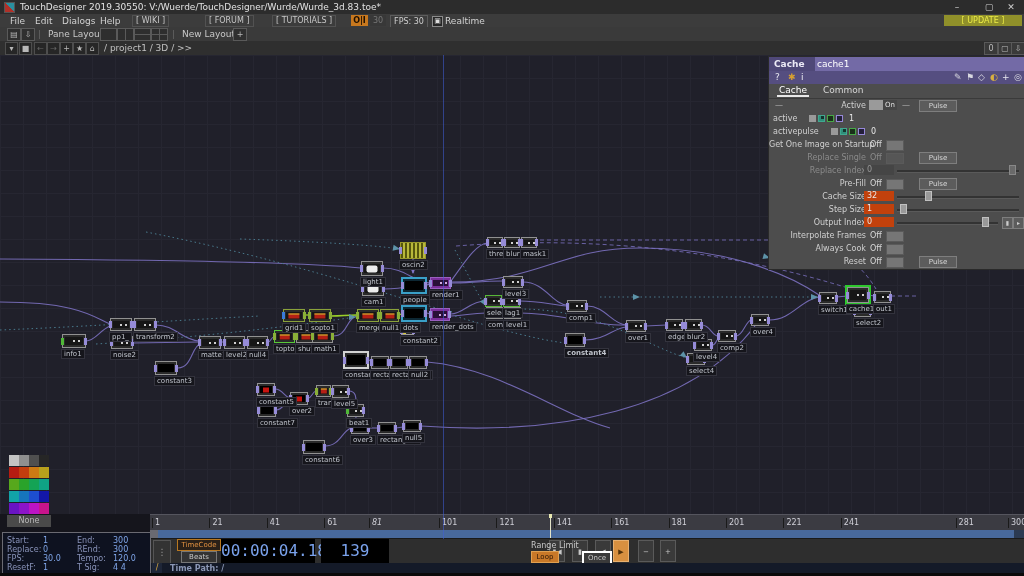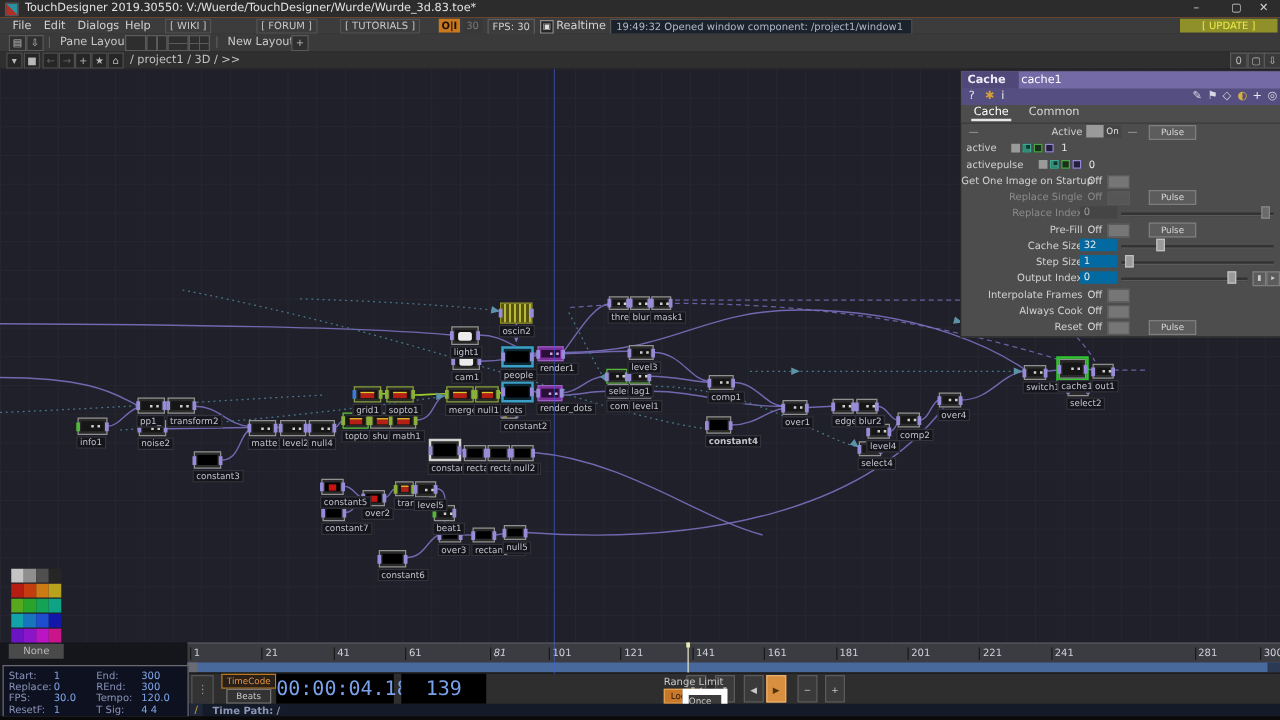"19:49:32 Opened window component:" span { html: <span>19:49:32 Opened window component: /project1/window1</span> -> none }
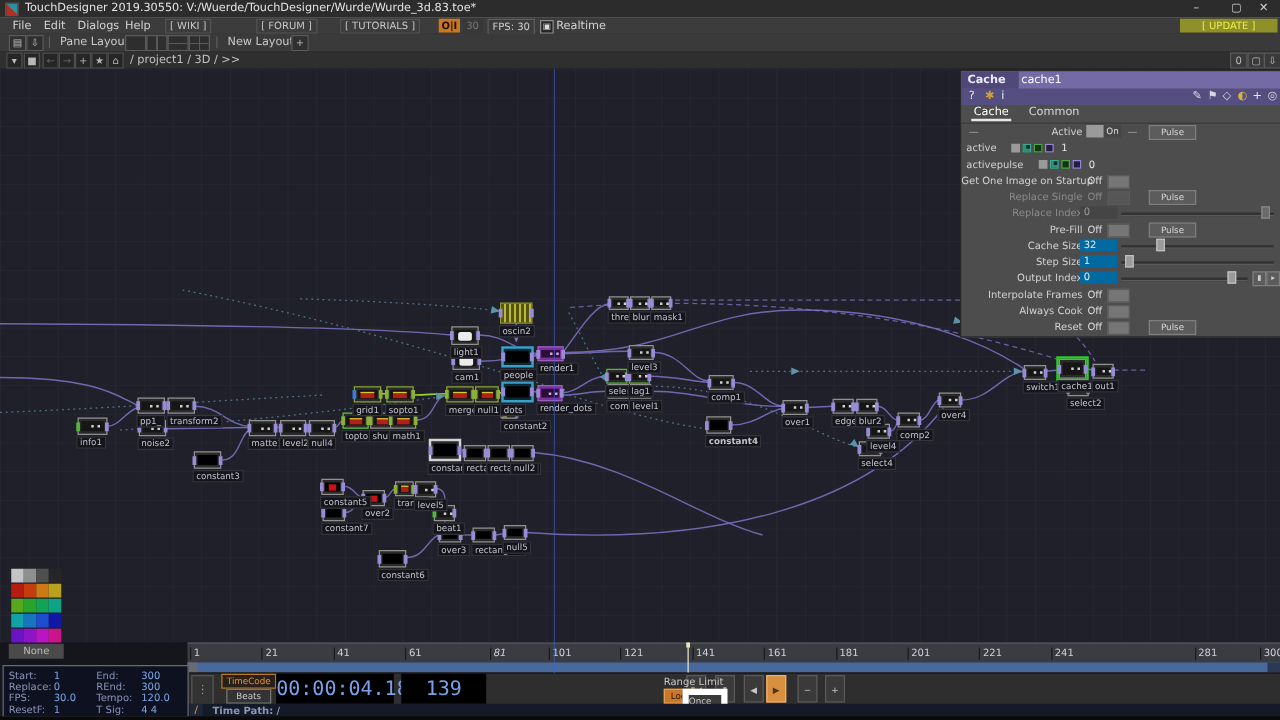"32" .pvalbox { background: #0369a1 -> #c2410c }
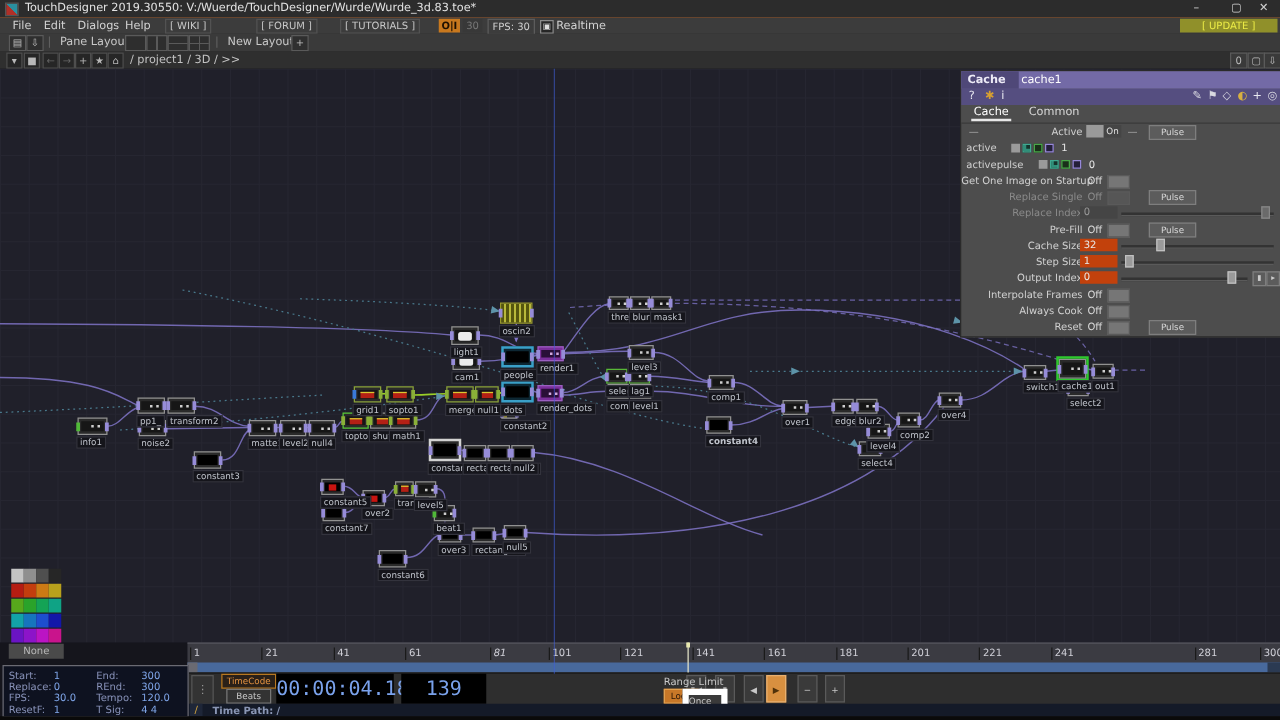"81" span.tick { left: 242px -> 219px }
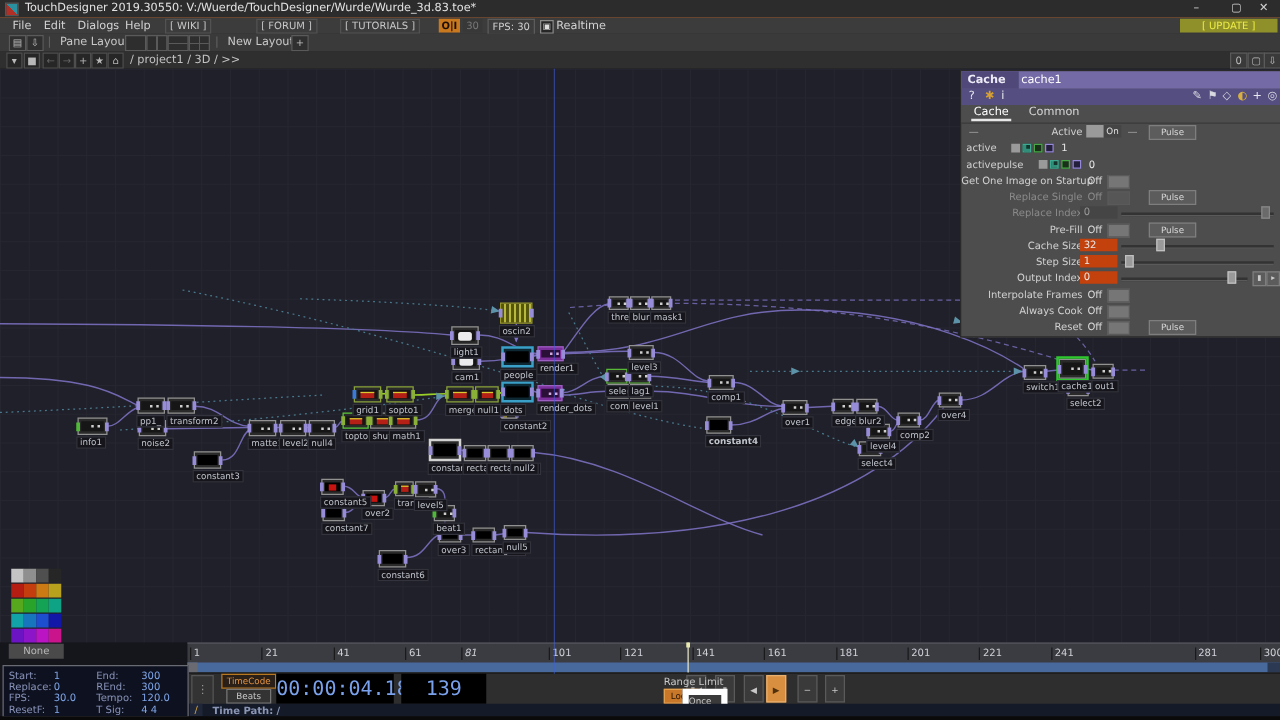"Once" #oncebtn { border: 5px solid #ffffff -> 2px solid #ffffff; left: 396px -> 432px; text-align: none -> center }
